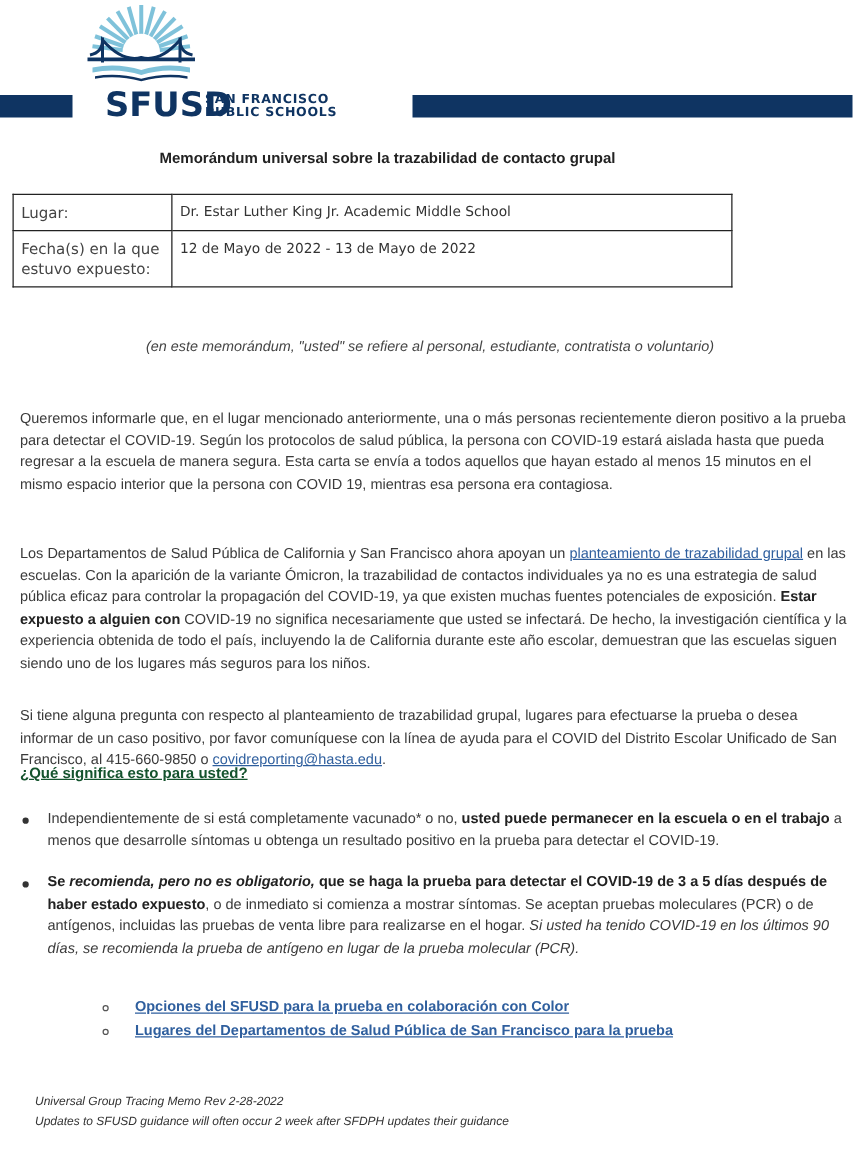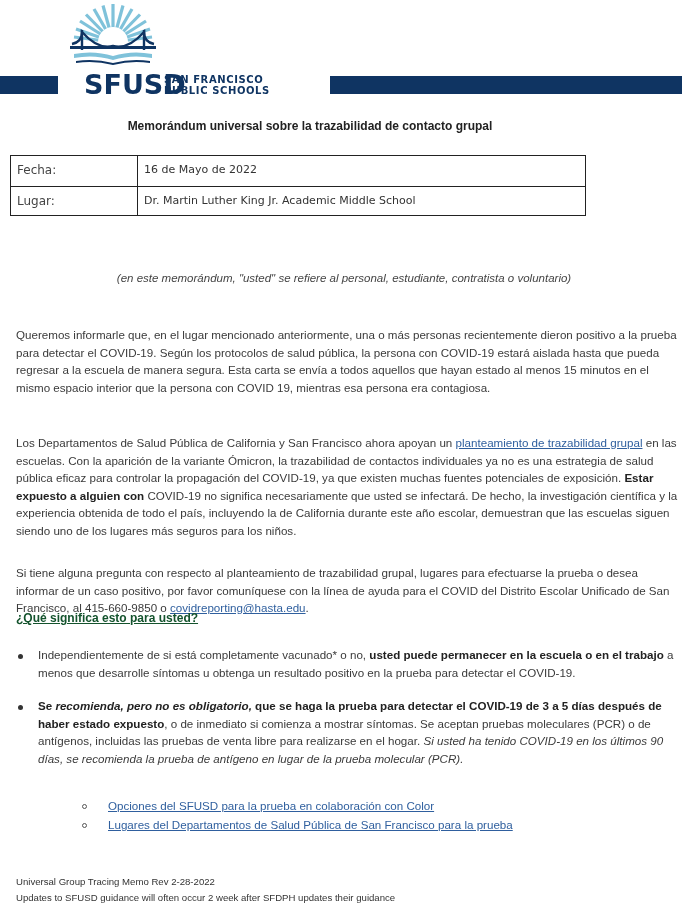"Fecha:" tr.r1 { html: <tr> <td>Fecha:</td> <td>16 de Mayo de 2022</td> </tr> -> none }
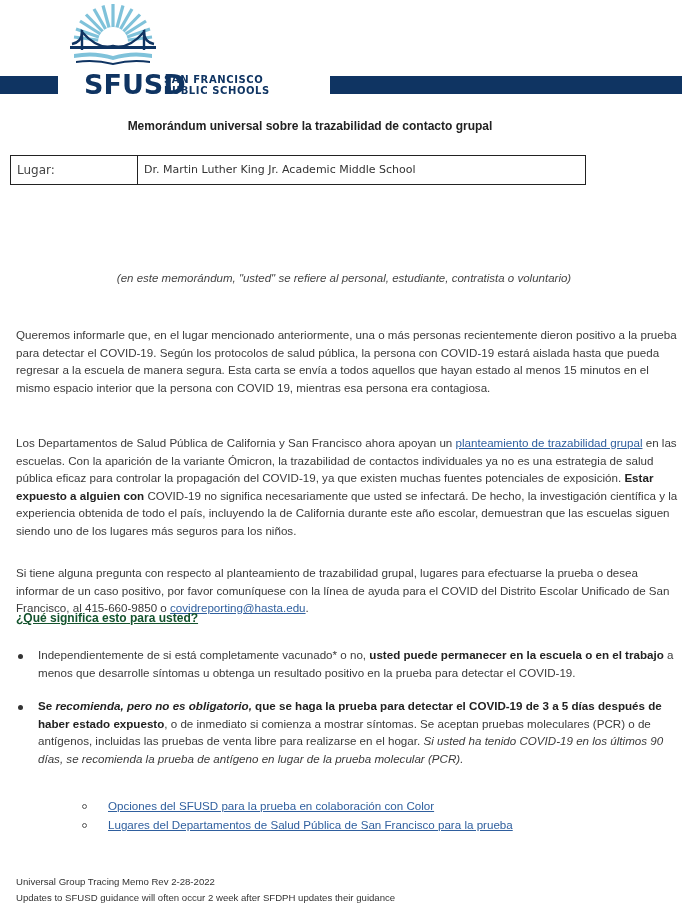"Dr. Martin Luther King Jr." td { text: Martin -> Estar }
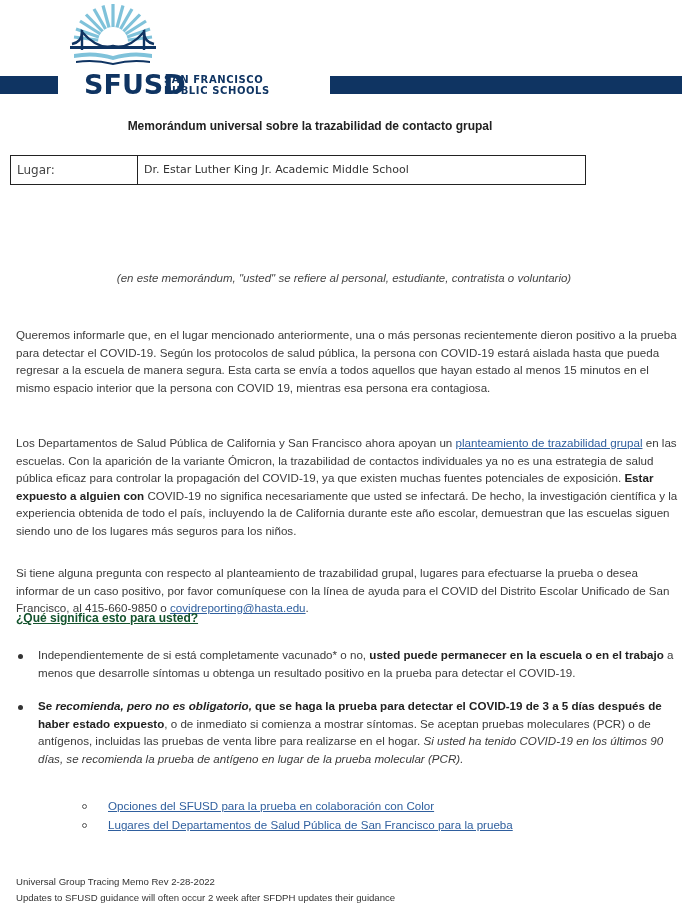"Fecha(s) en la que estuvo" tr.r3 { html: none -> <tr> <td>Fecha(s) en la que estuvo expuesto:</td> <td>12 de Mayo de 2022 - 13 de Mayo de 2022</td> </tr> }
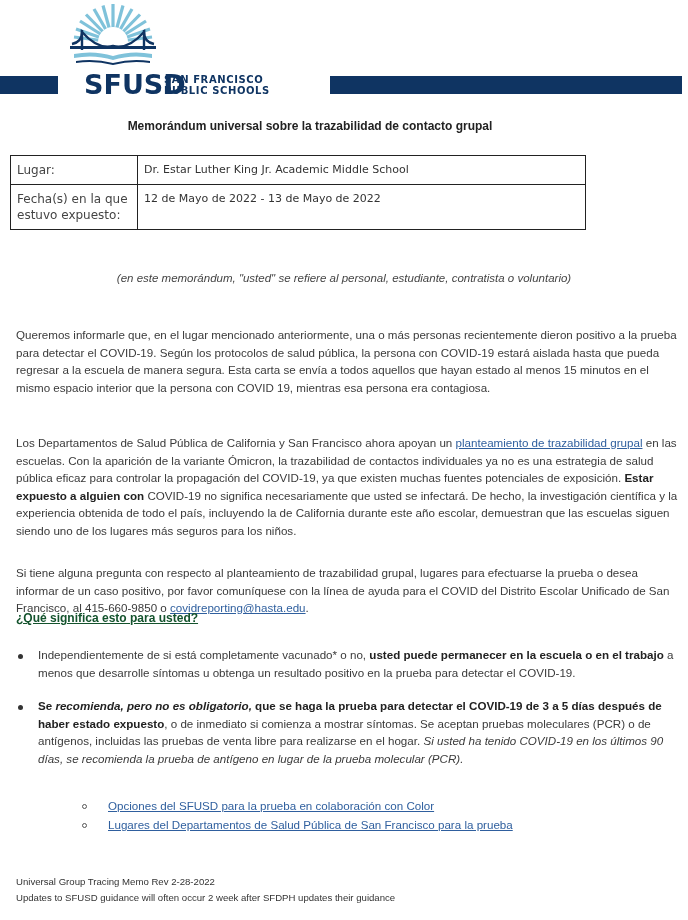"Opciones del SFUSD para la" .sub-link { font-weight: none -> bold }
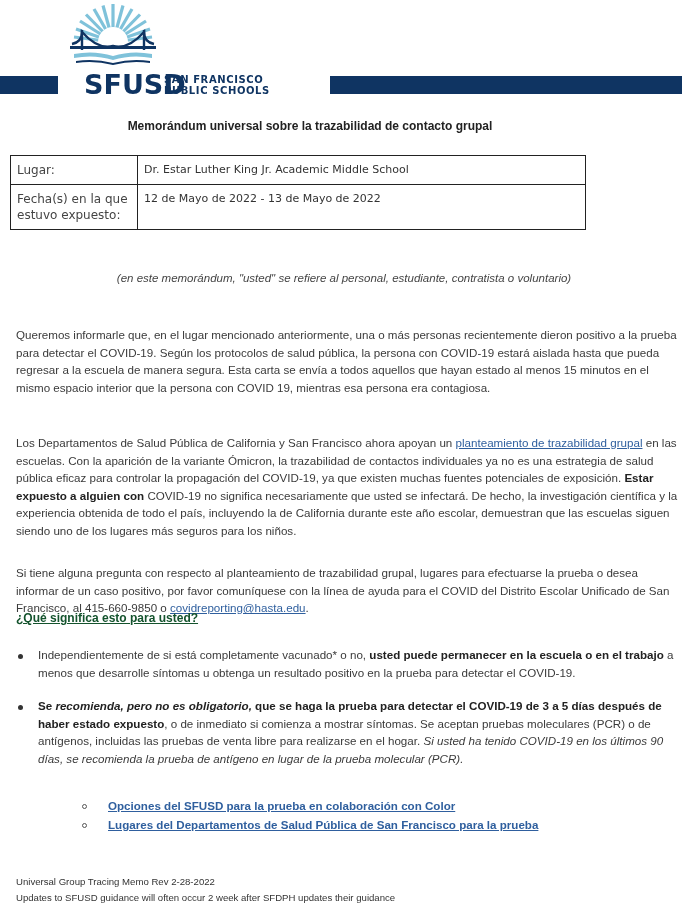"Universal Group Tracing Memo Rev" .footer { font-style: none -> italic; left: 16px -> 28px }
